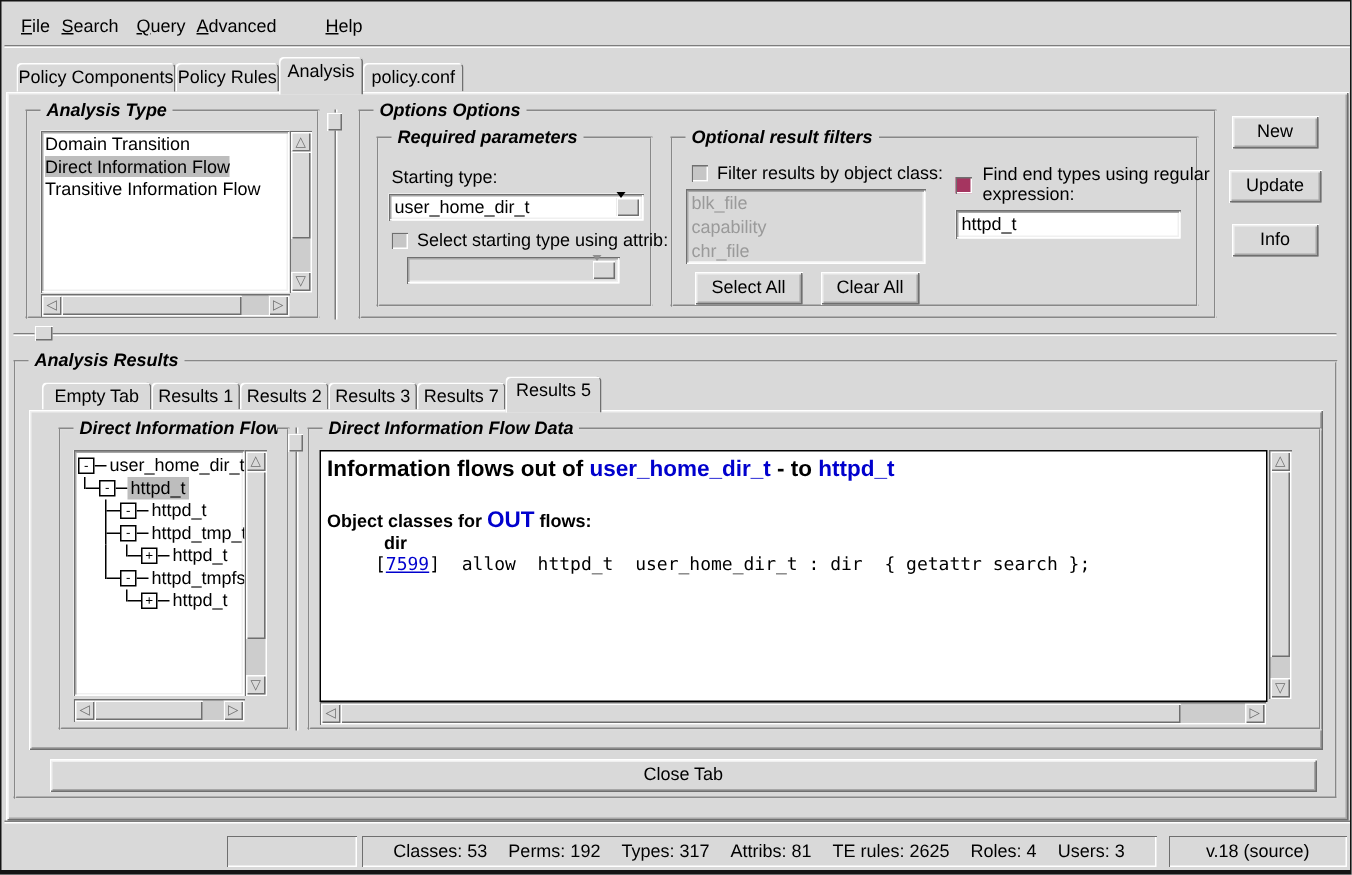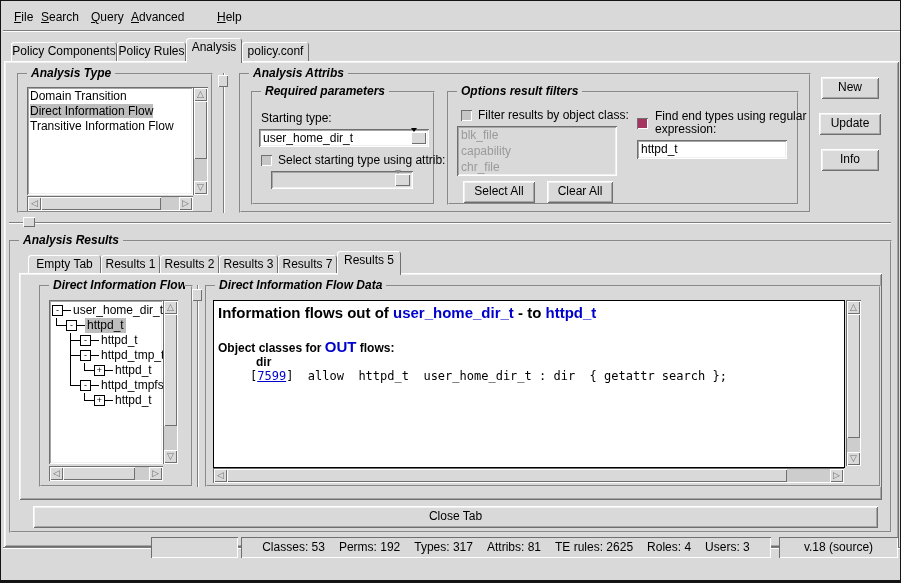"Analysis Attribs" span.lfc { text: Analysis Attribs -> Options Options }
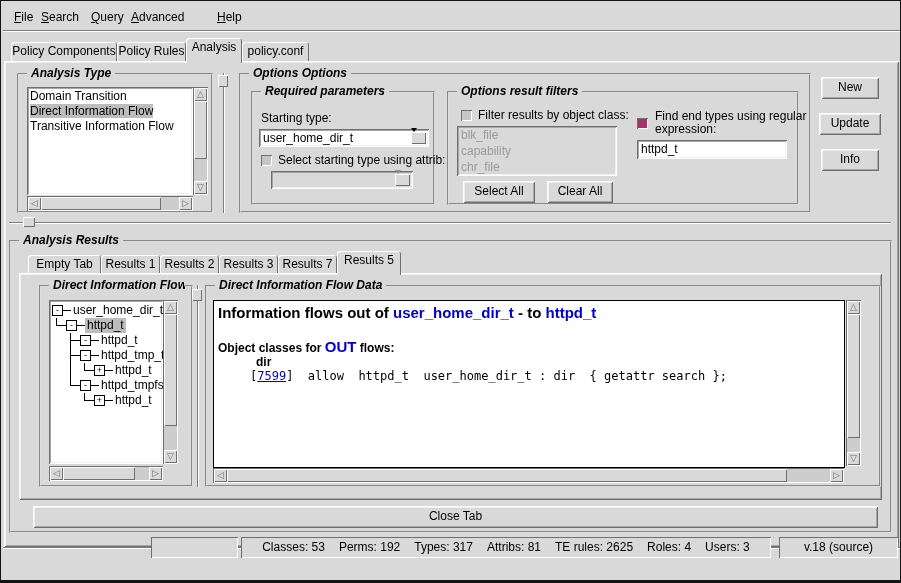"Options result filters" span.lfc { text: Options -> Optional }
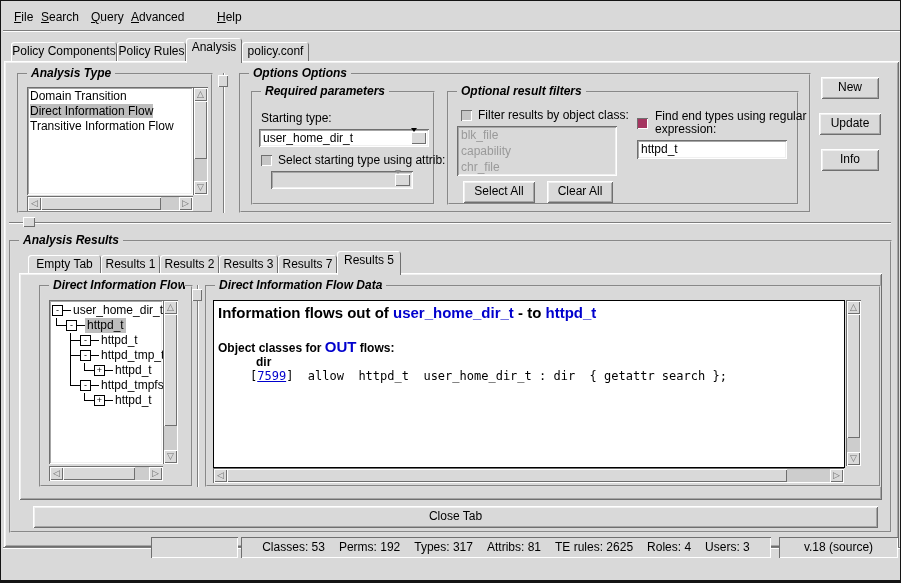"Classes: 53 Perms: 192 Types:" div.abs { top: 528px -> 548px }
